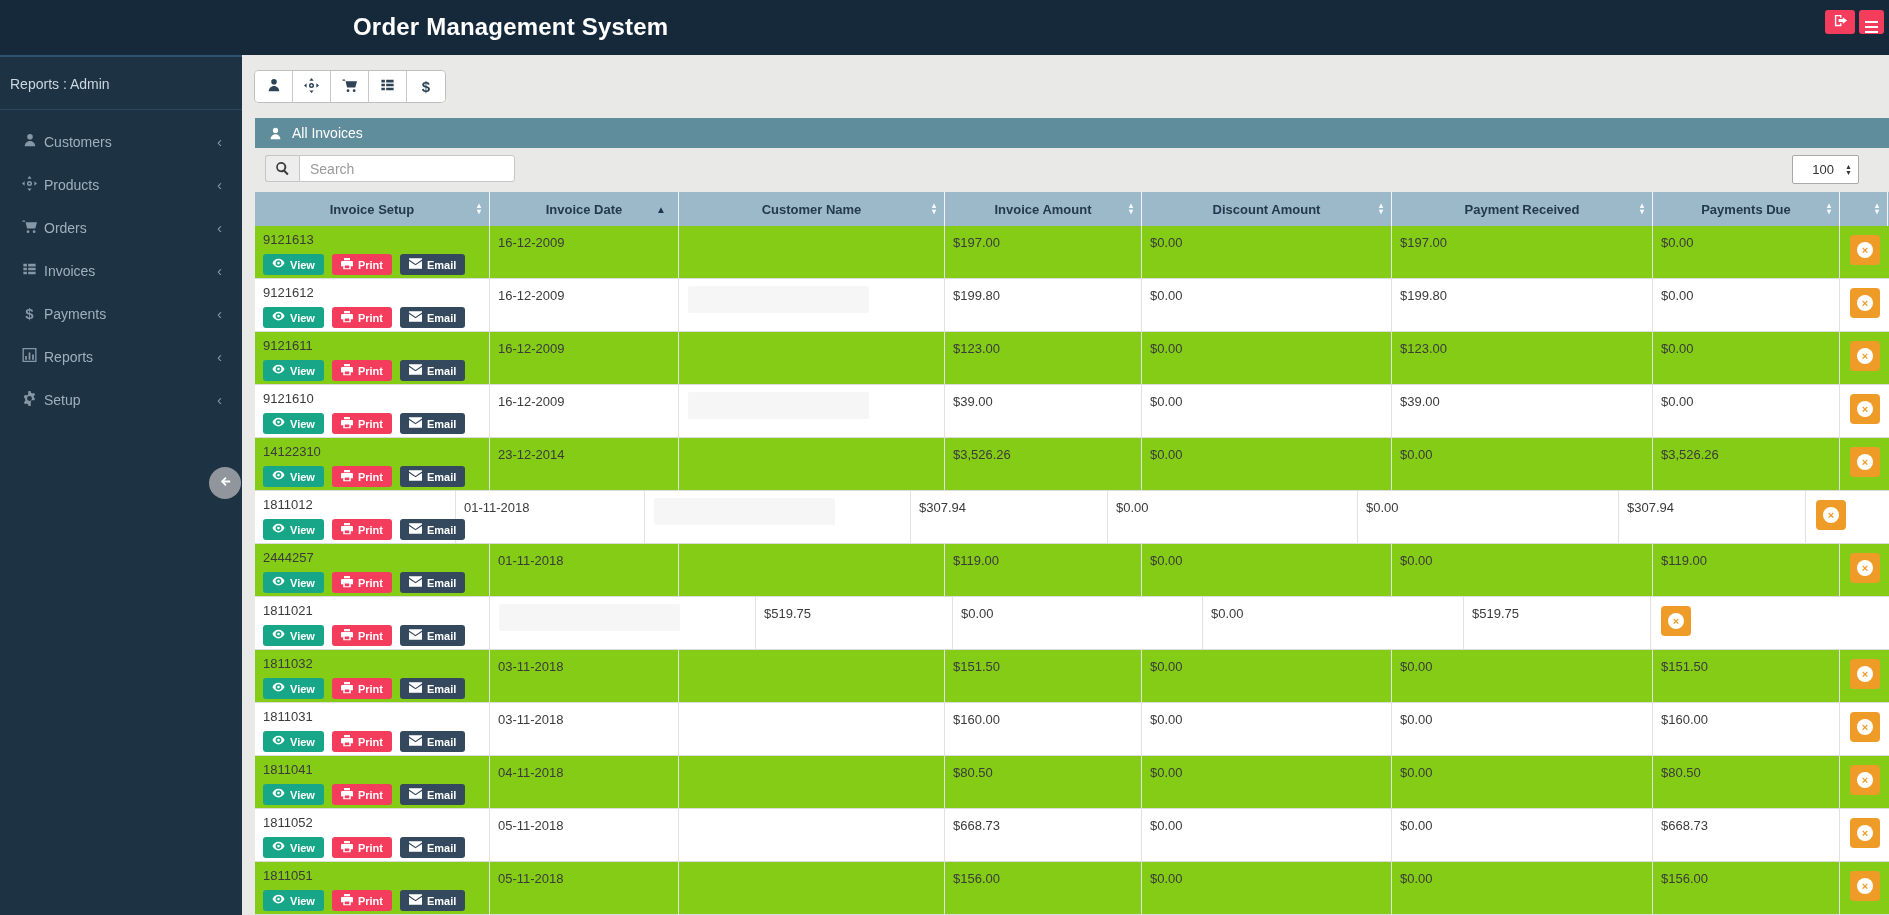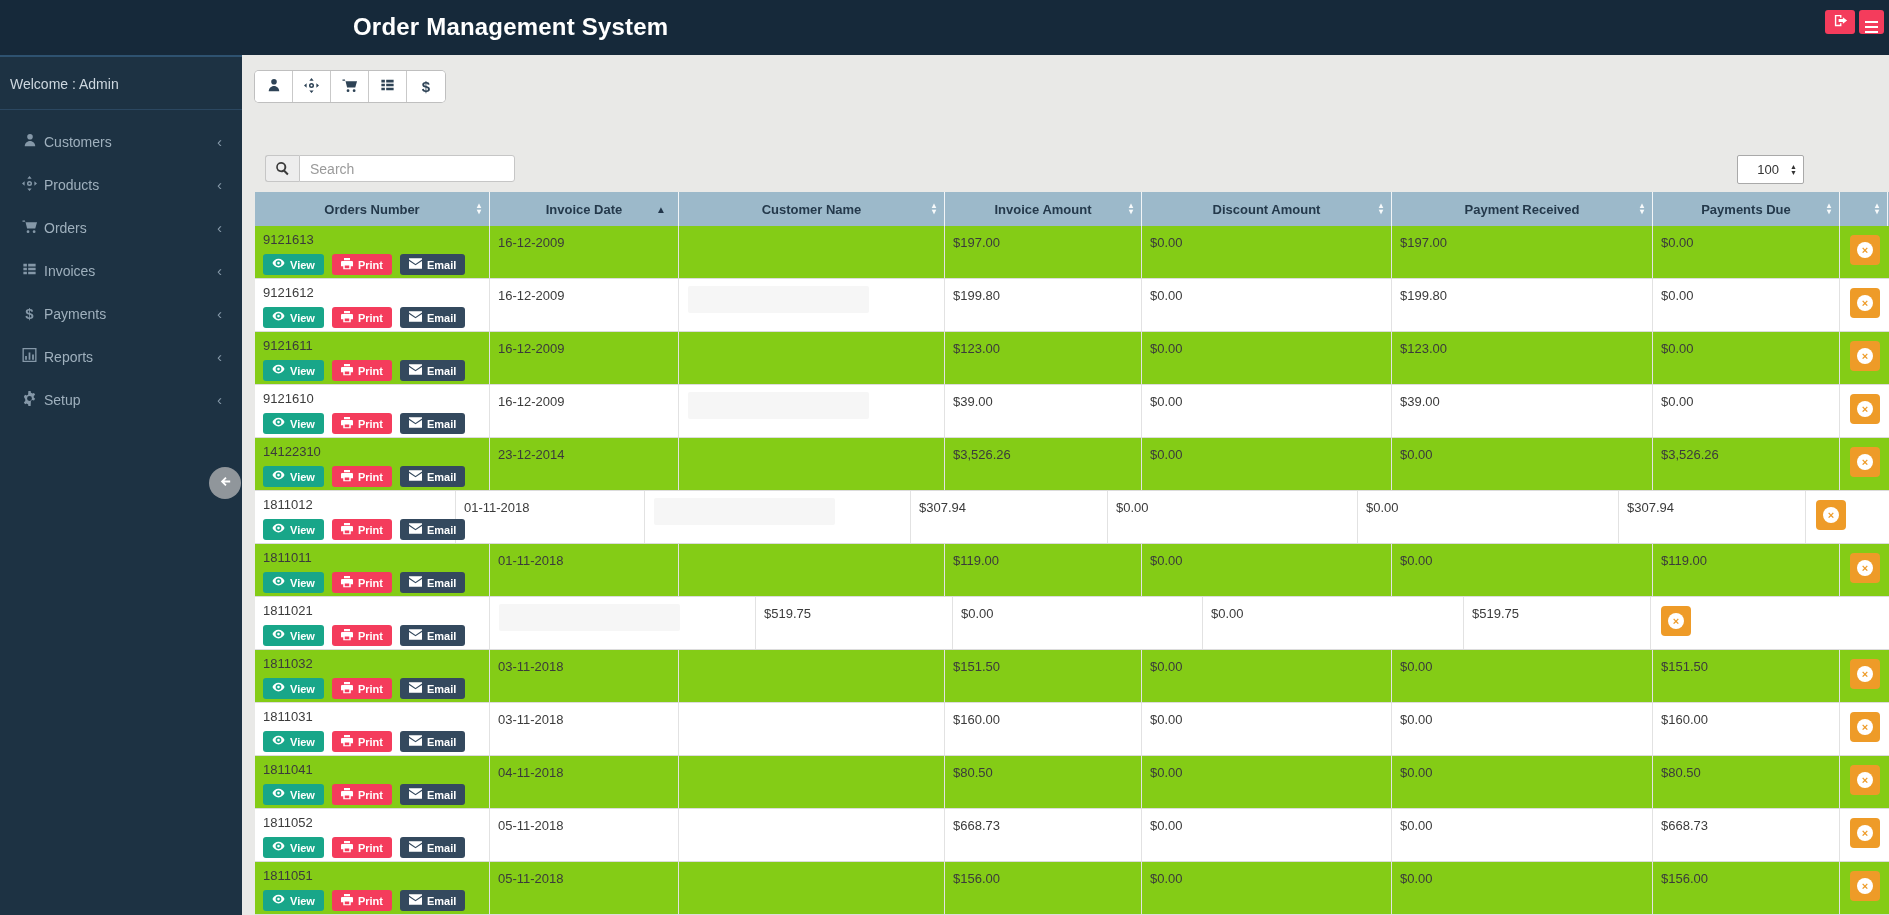"Welcome : Admin" div.welcome { text: Welcome -> Reports }
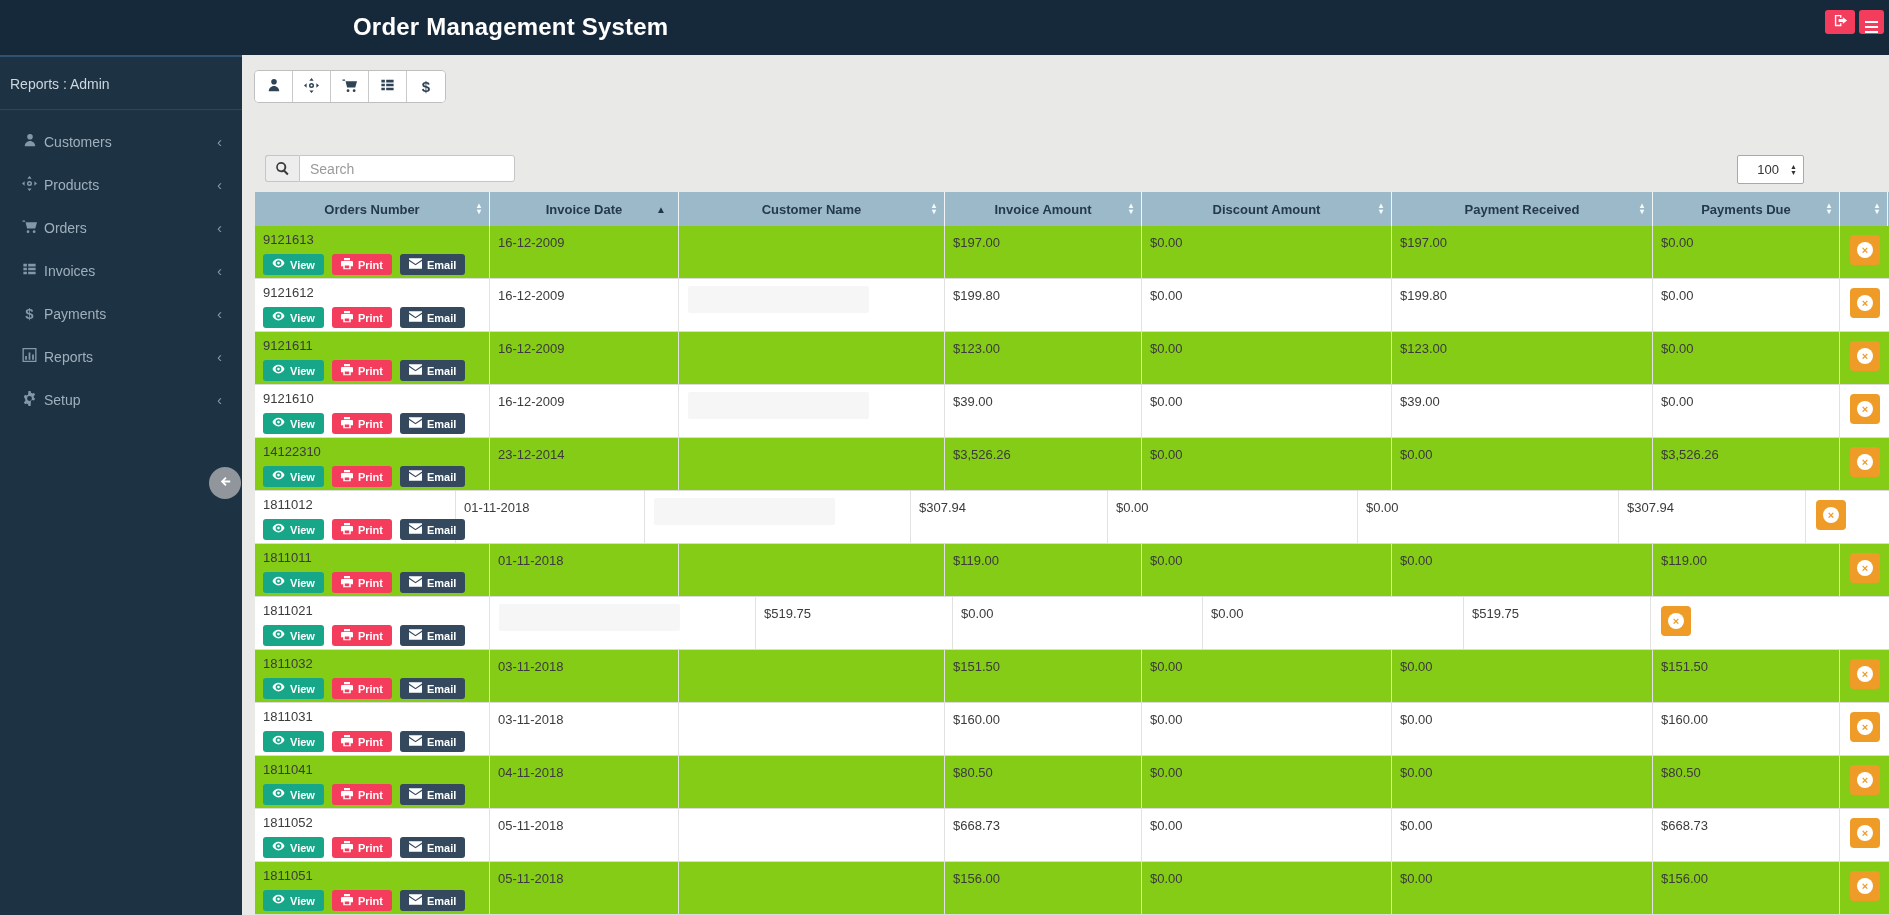"All Invoices" div.panel-header { html: none -> <div> <svg> <path></path> </svg> <span>All Invoices</span> </div> }
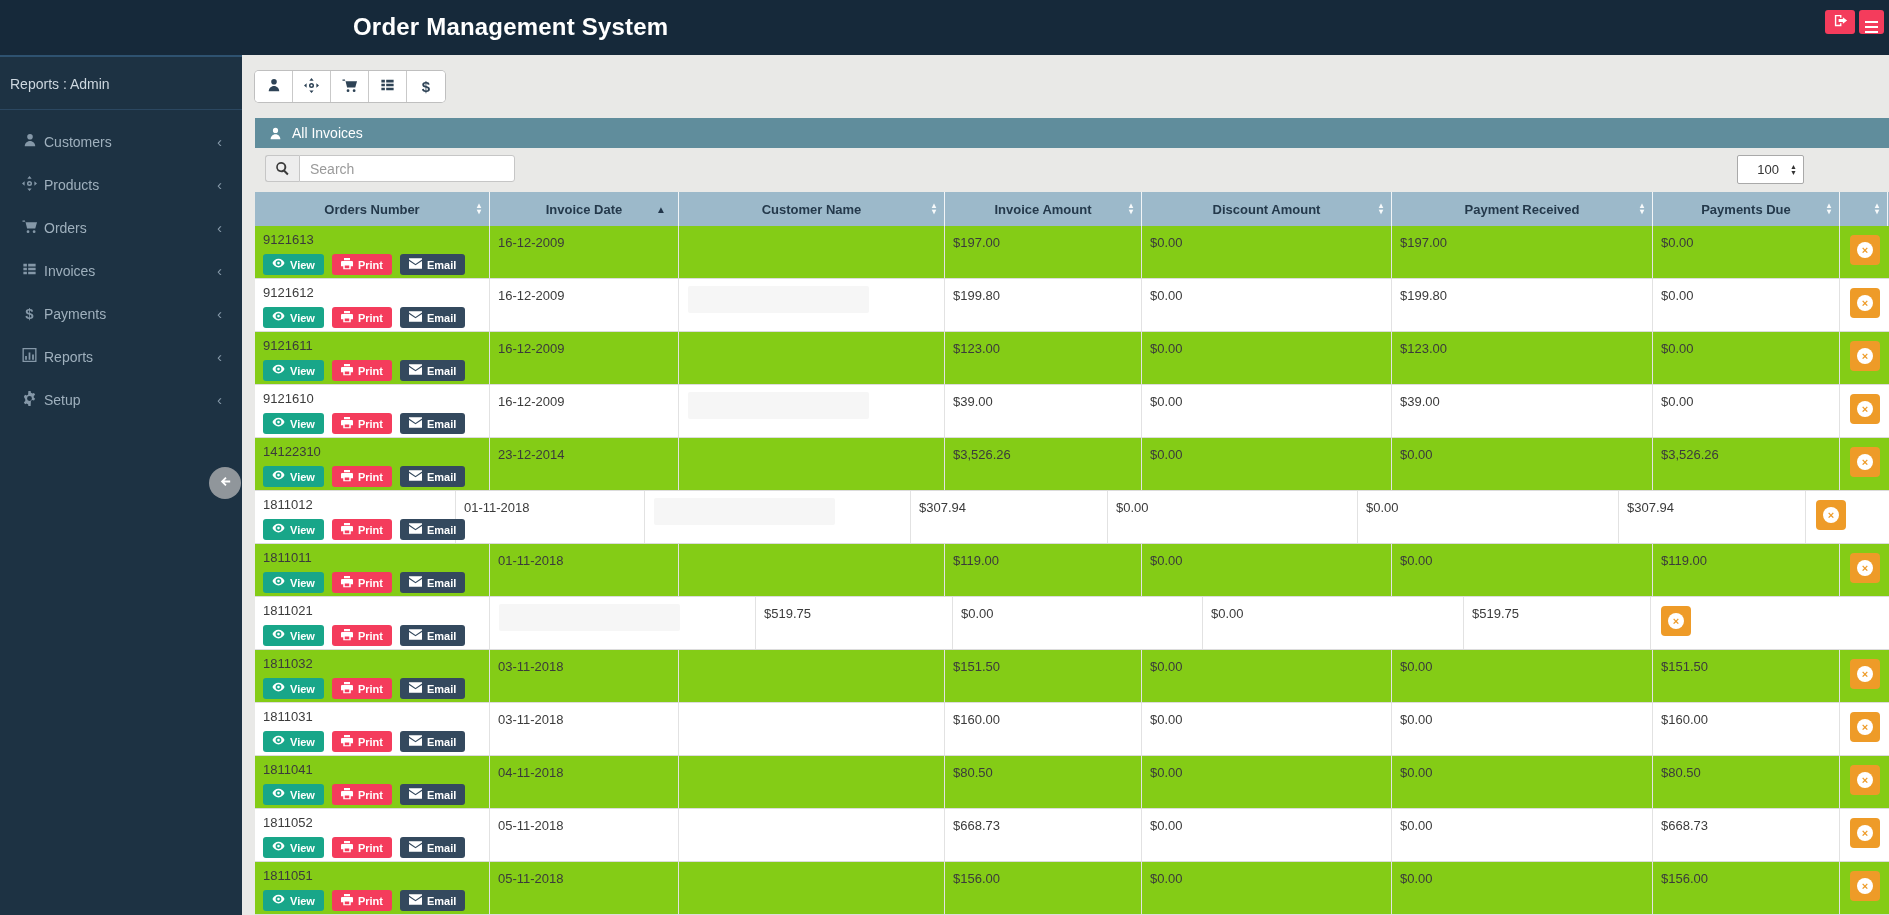"100" .pagesize { left: 1495px -> 1550px }
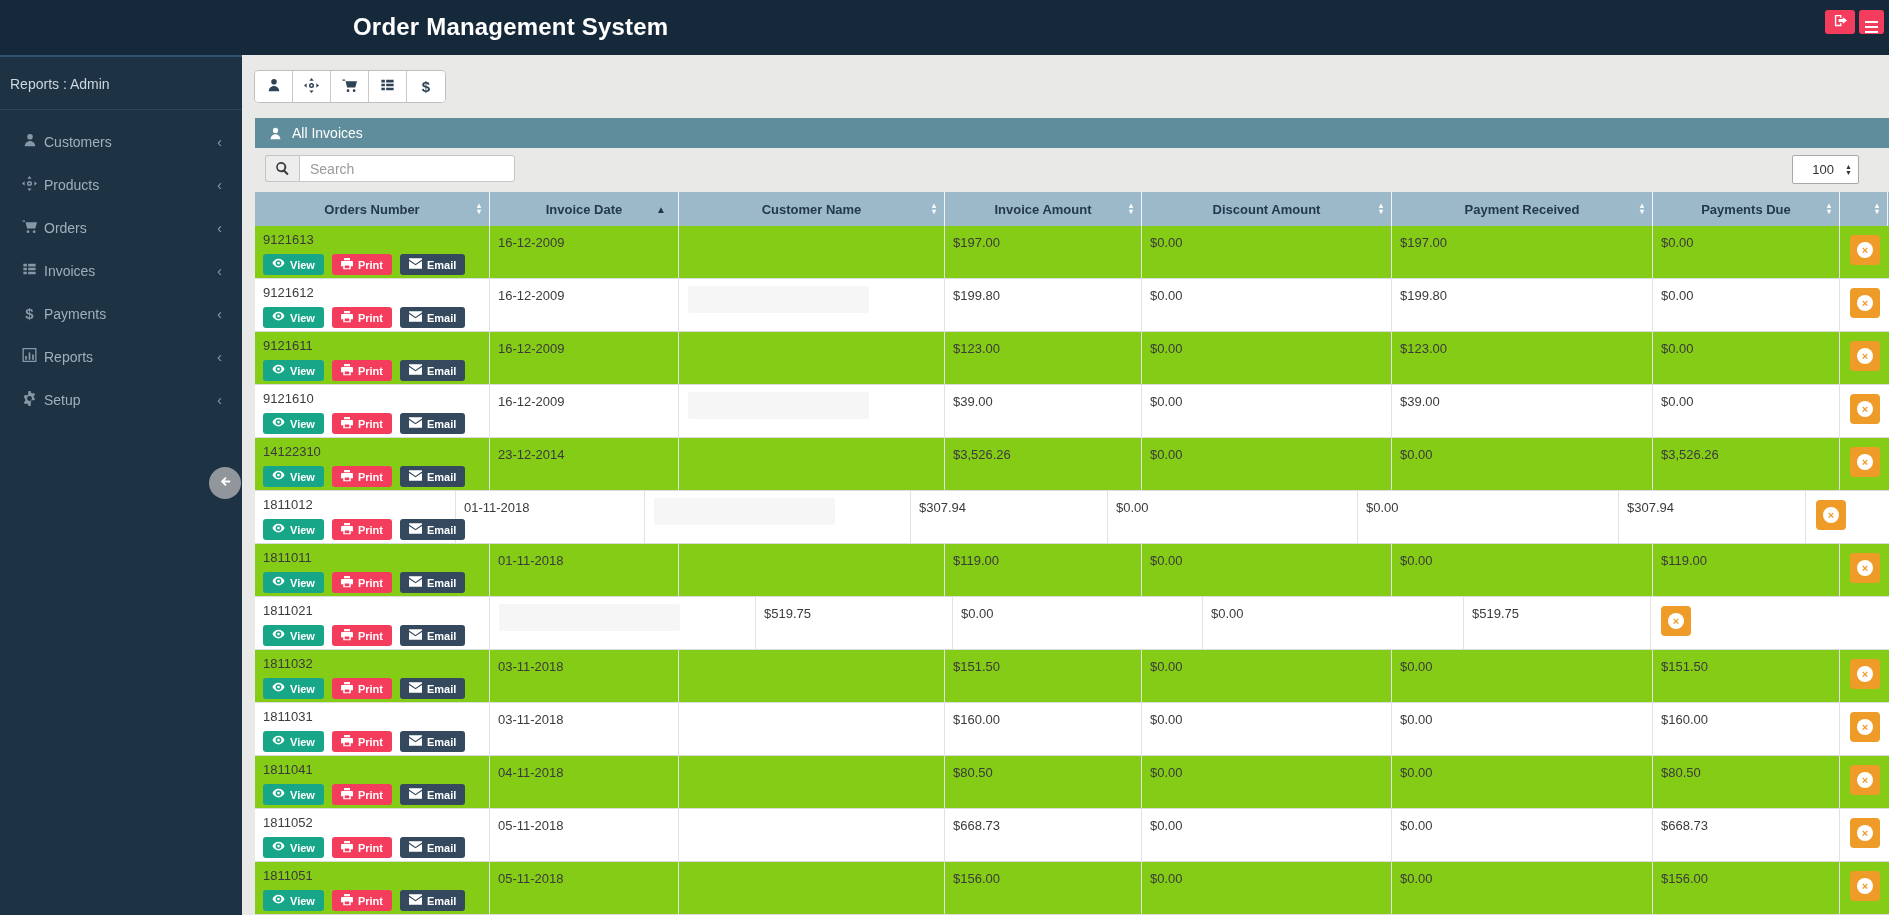"Orders Number" span { text: Orders Number -> Invoice Setup }
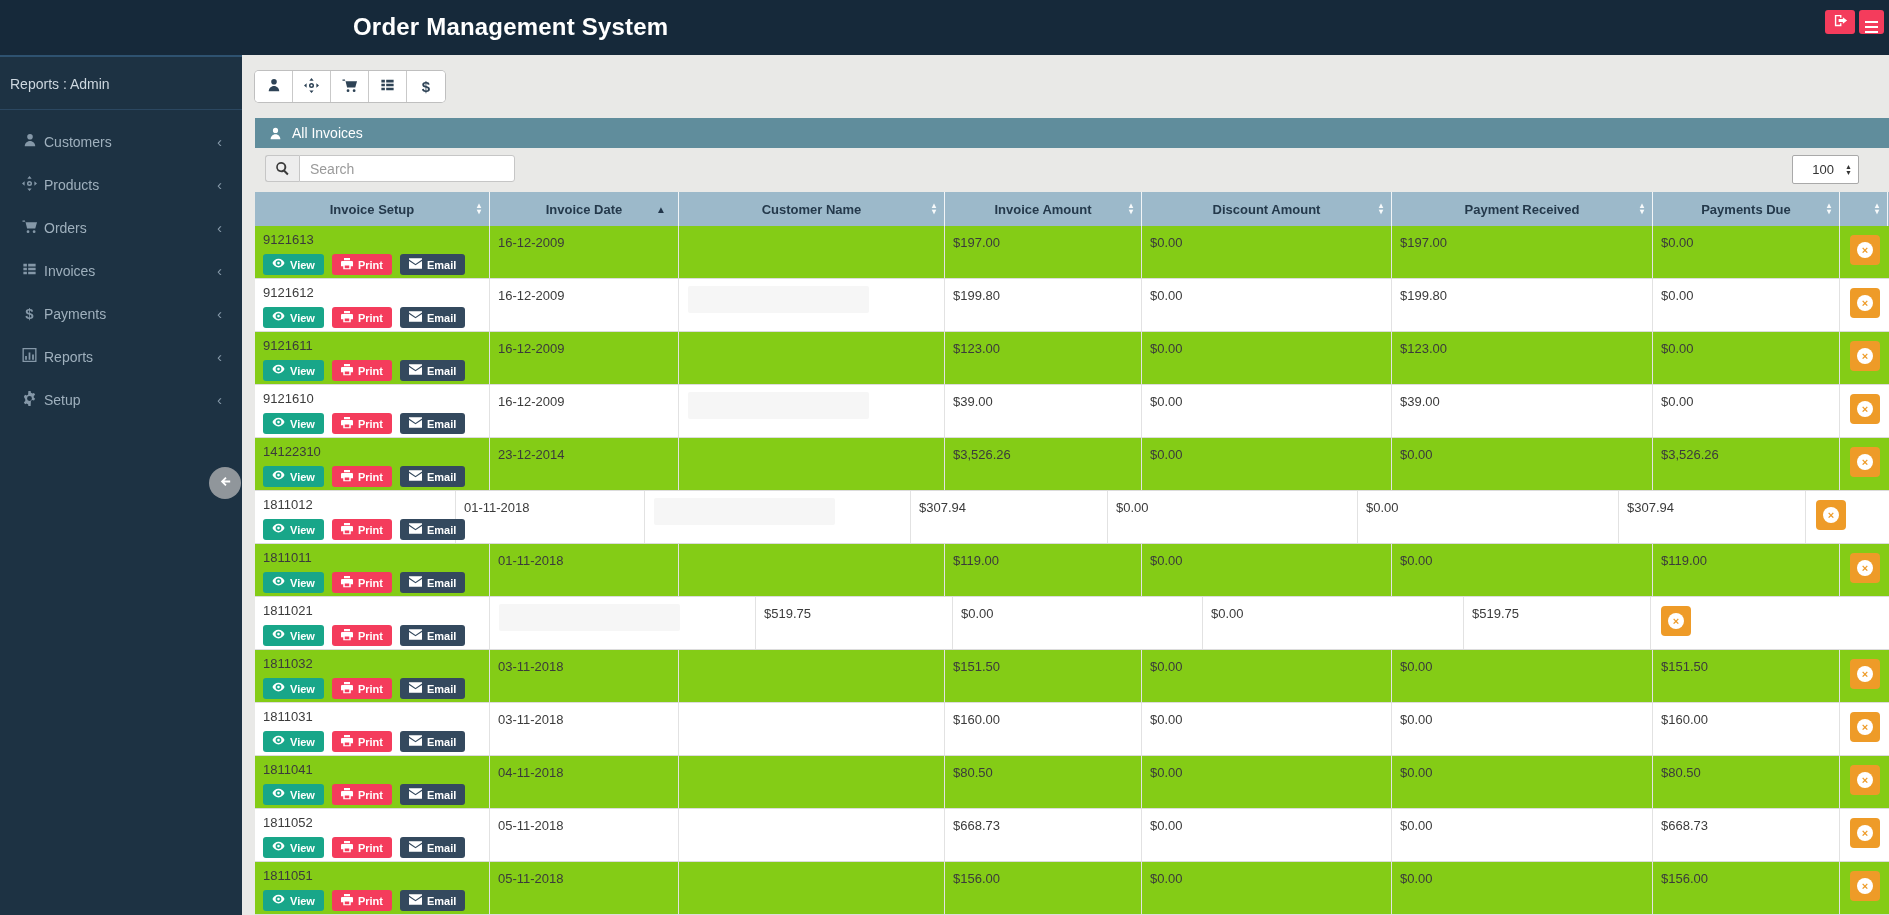"1811011" div.inv-num { text: 1811011 -> 2444257 }
